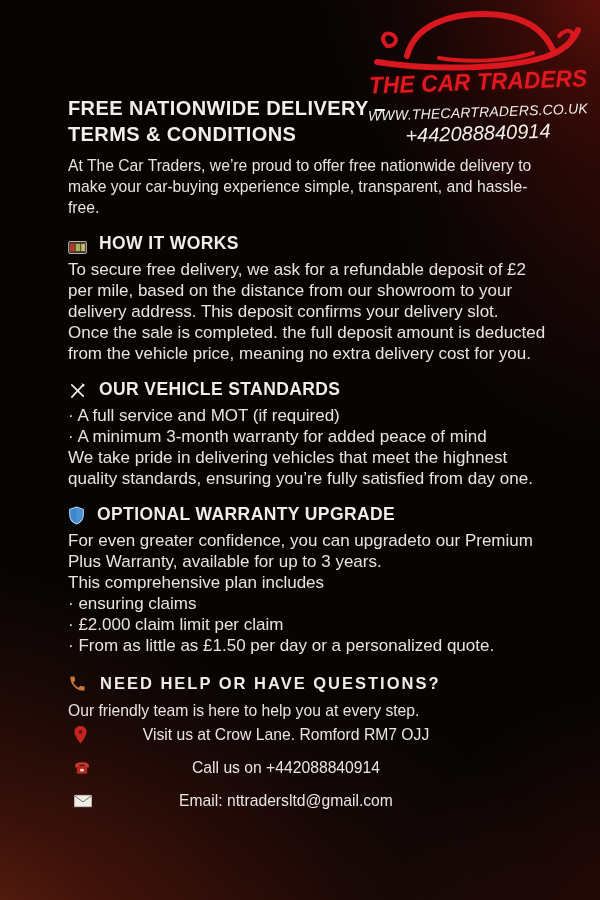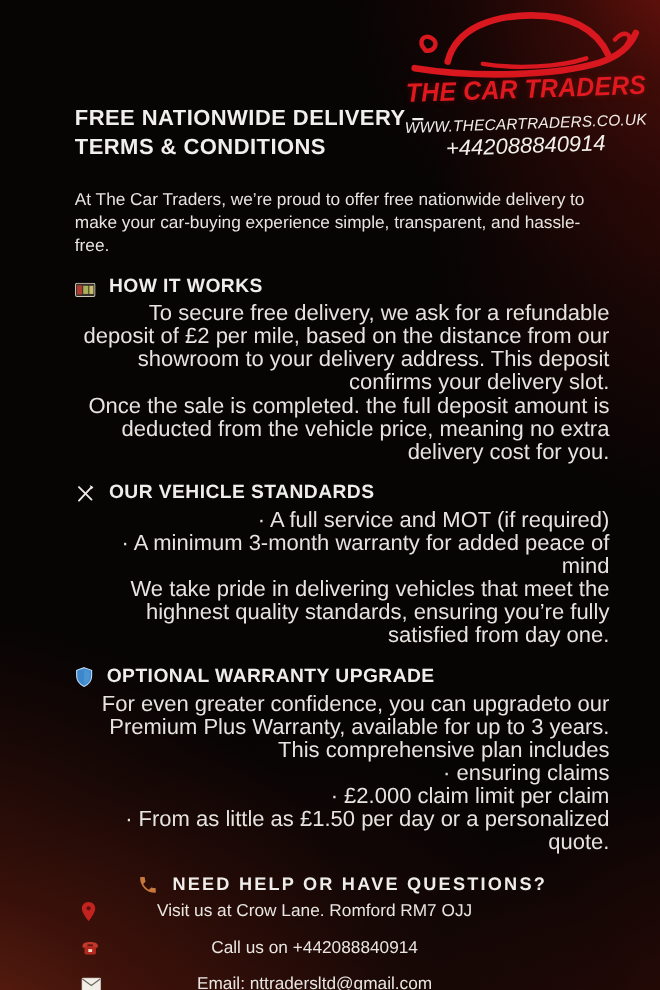"At The Car Traders, we’re" .intro { margin-top: 24px -> 8px }
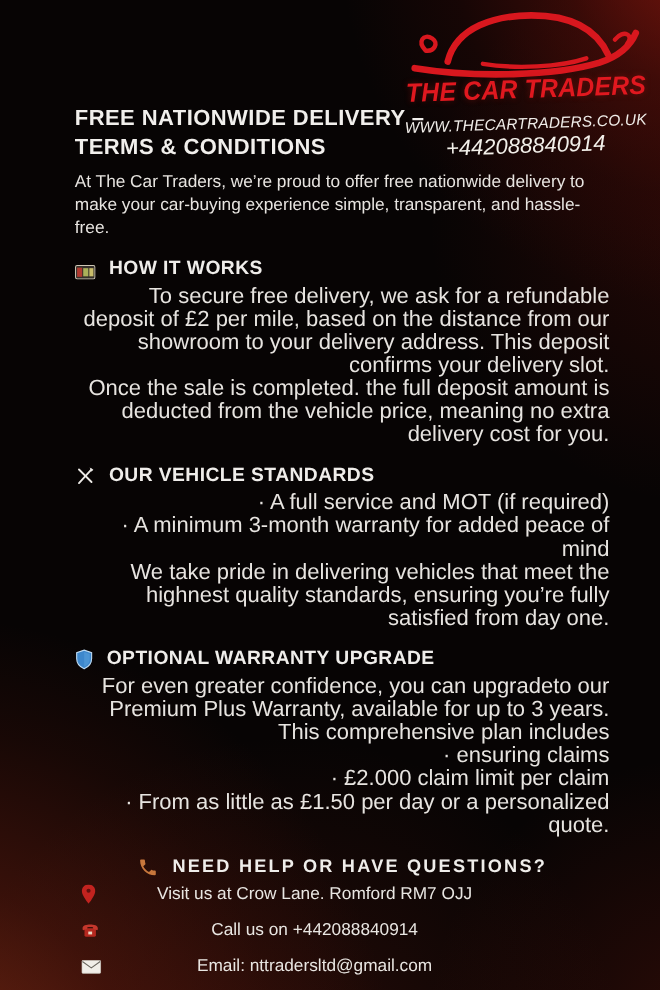"To secure free delivery, we" .sec-body { font-size: 20px -> 17px; text-align: right -> none }
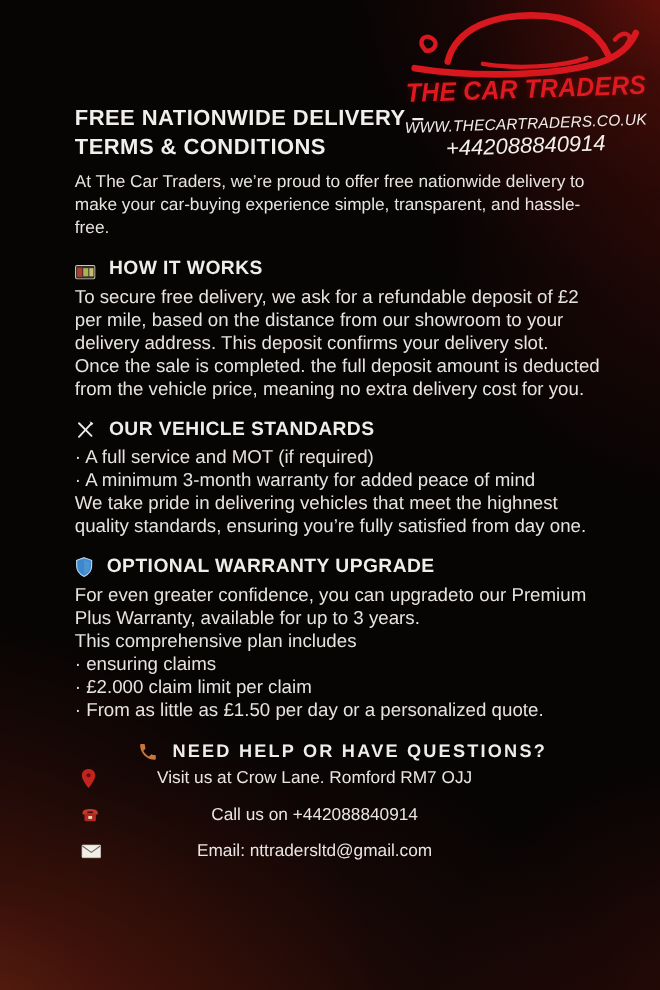"NEED HELP OR HAVE QUESTIONS?" .contact-head { justify-content: center -> none }
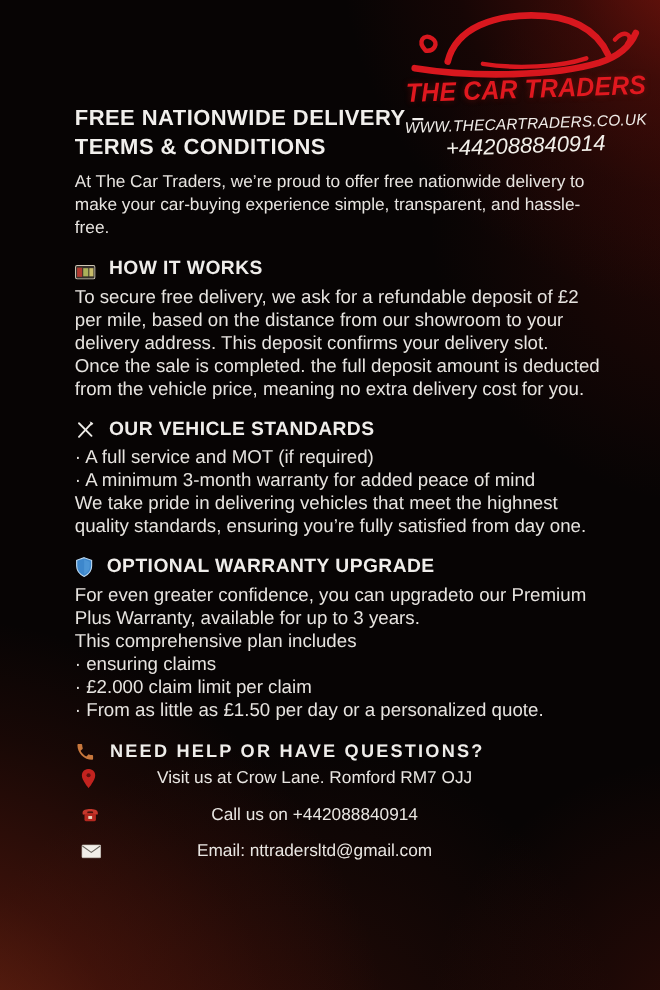"Our friendly team is here" div.contact-sub { html: none -> <div>Our friendly team is here to help you at every step.</div> }
